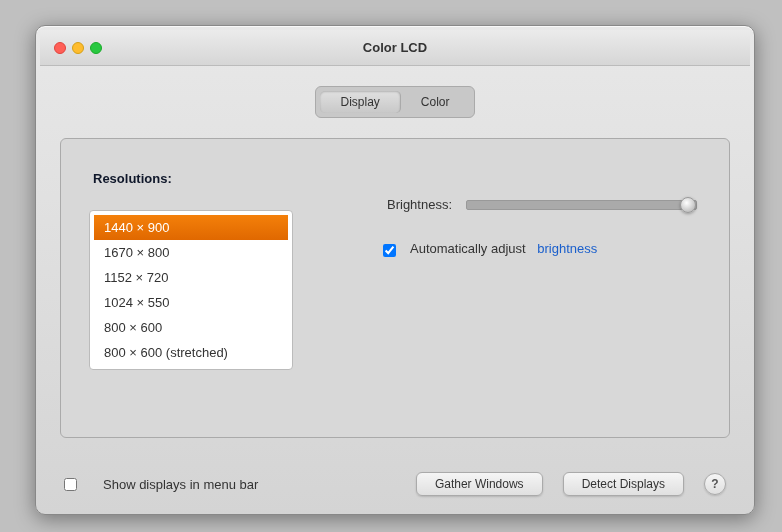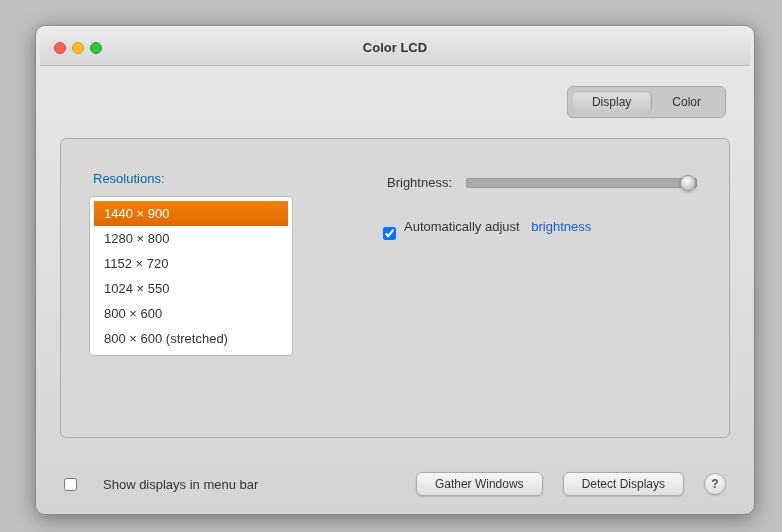"Display" .tab-bar { justify-content: flex-end -> center }
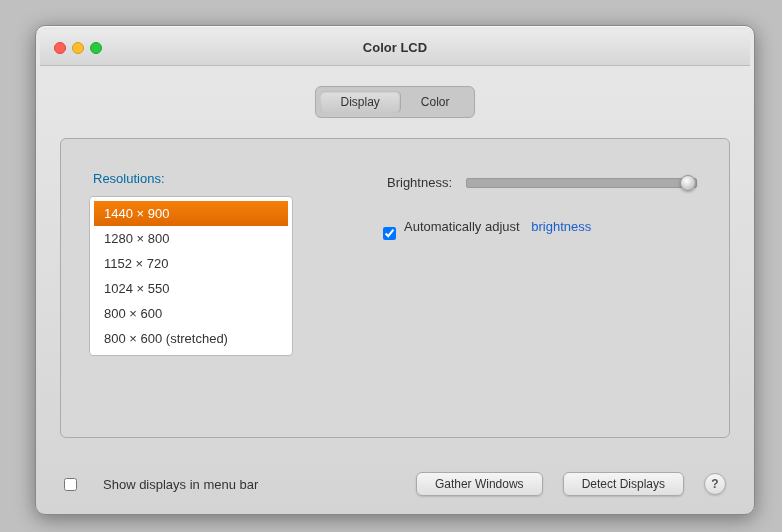"Resolutions:" .resolutions-label { color: #0369a1 -> #0f172a; font-weight: 400 -> 700; margin-bottom: 6px -> 20px }
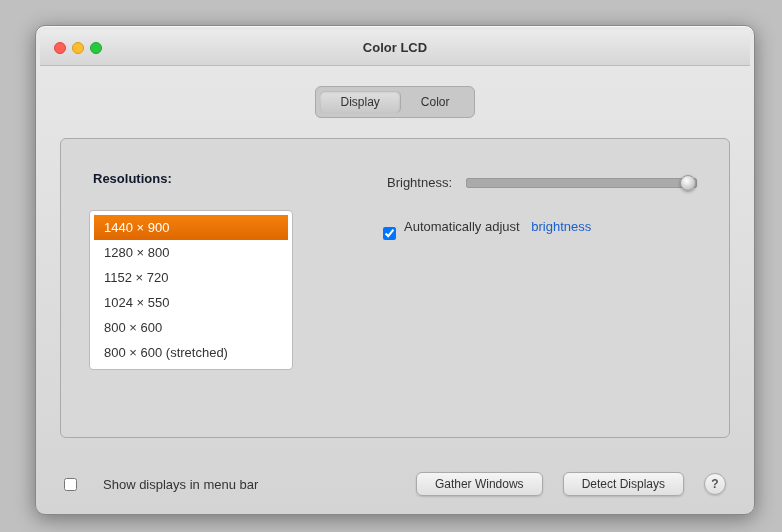"Brightness:" .right-panel { margin-top: none -> 22px }
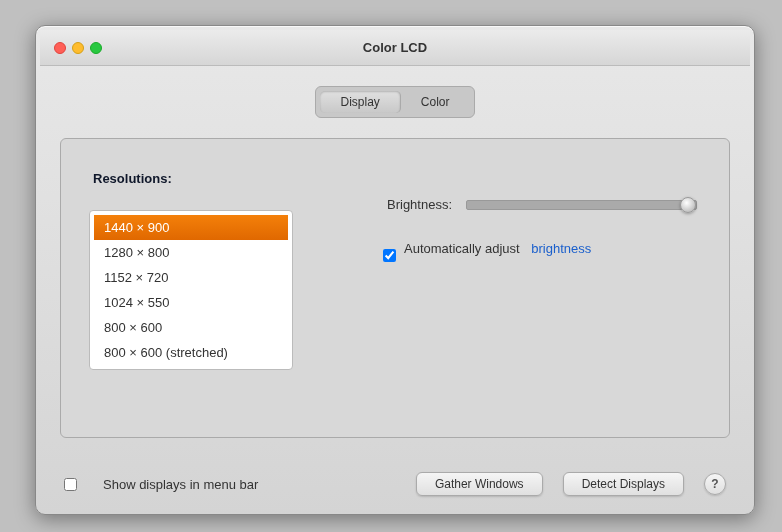"1280 × 800" div.res-item { text: 1280 -> 1670 }
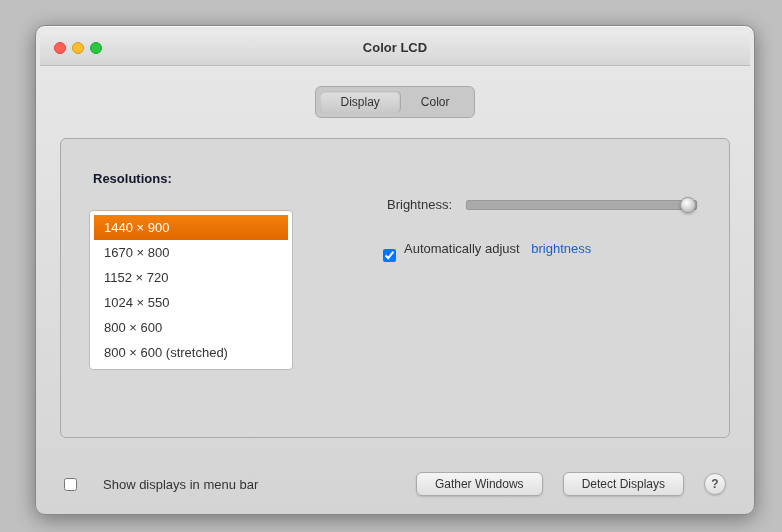"Automatically adjust brightness" .auto-brightness-row { align-items: flex-end -> center; gap: none -> 6px }
